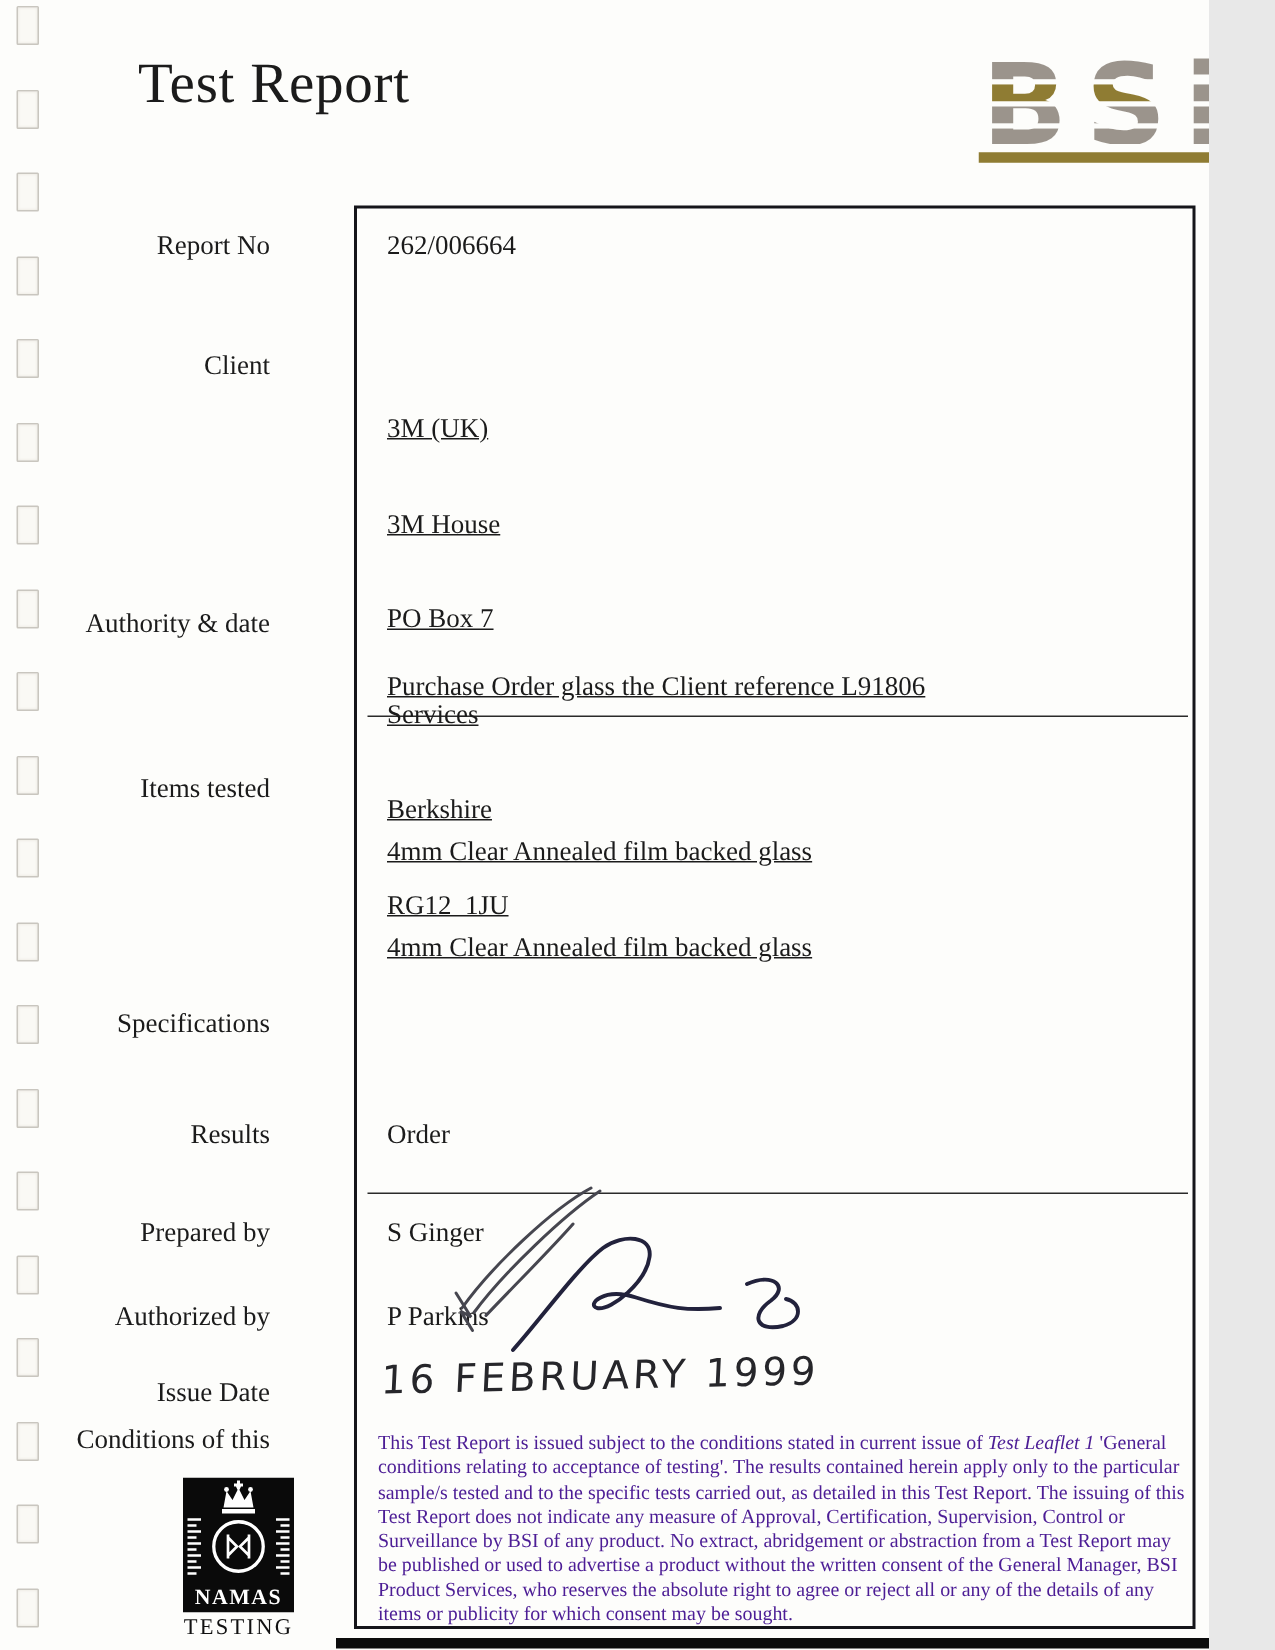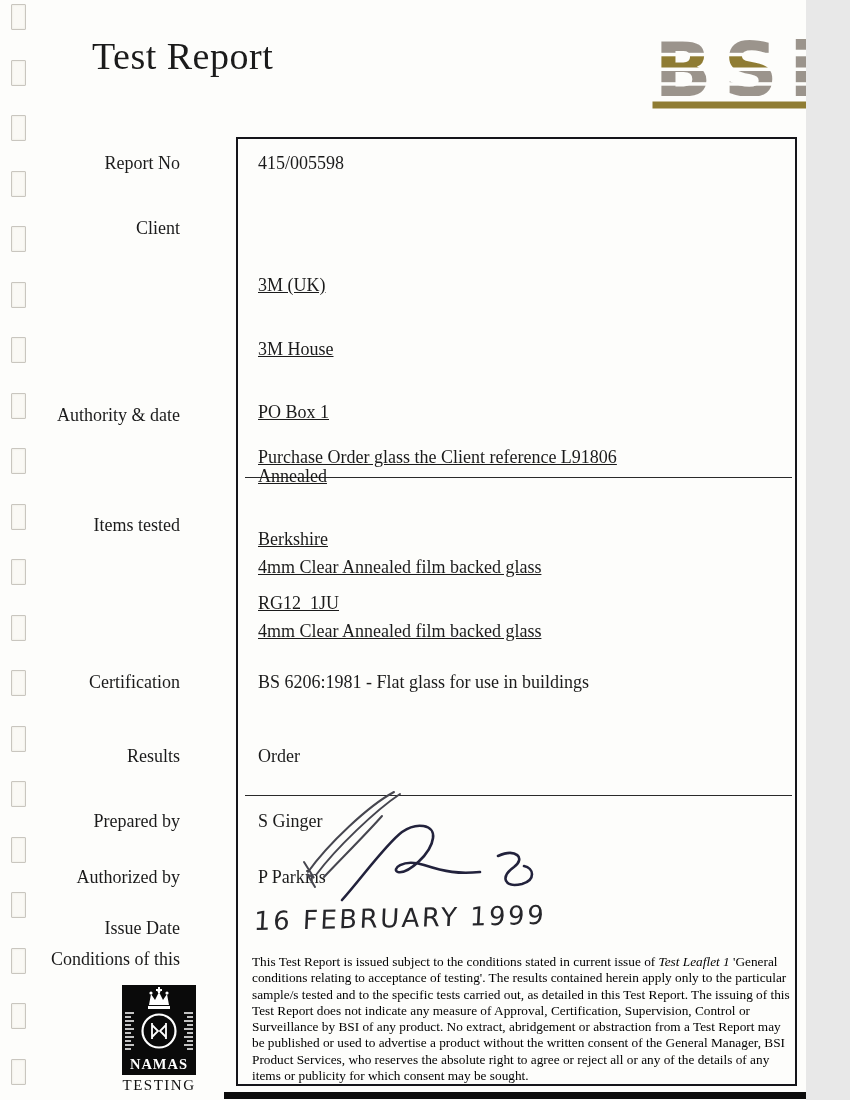"415/005598" div.val { text: 415/005598 -> 262/006664 }
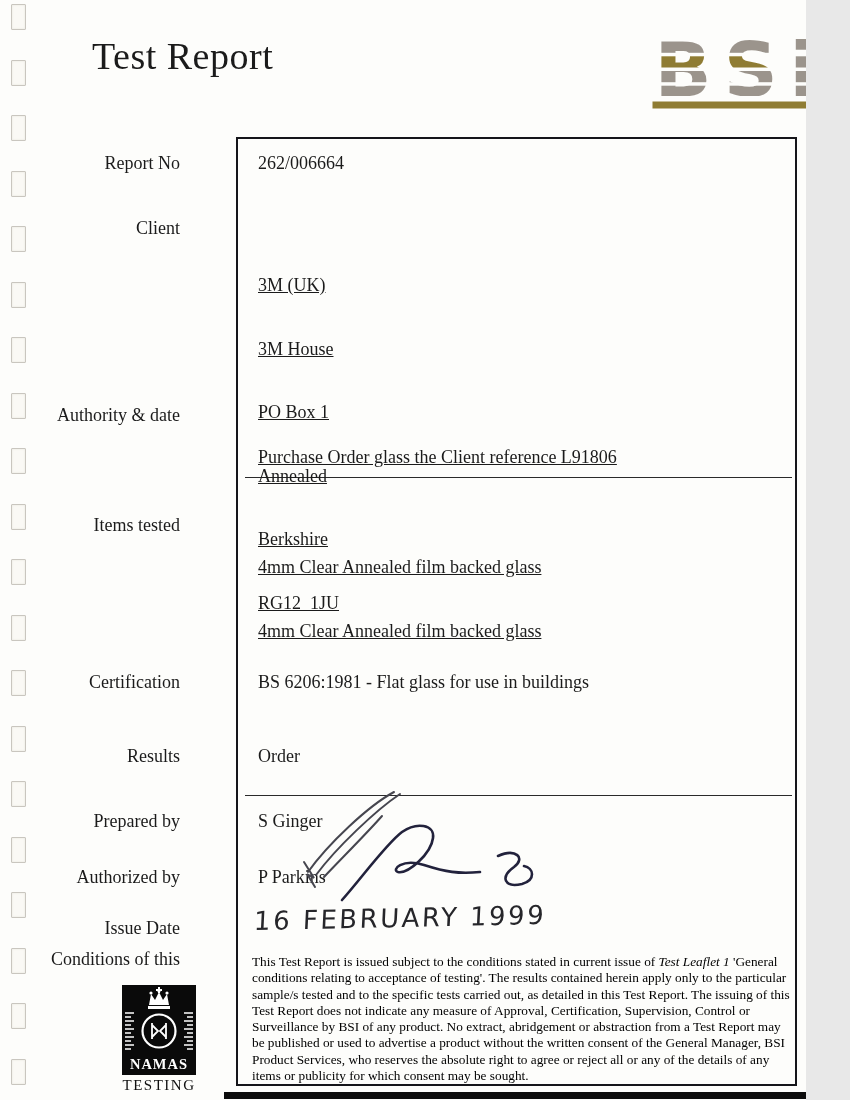"Client" div.row-label { top: 218px -> 233px }
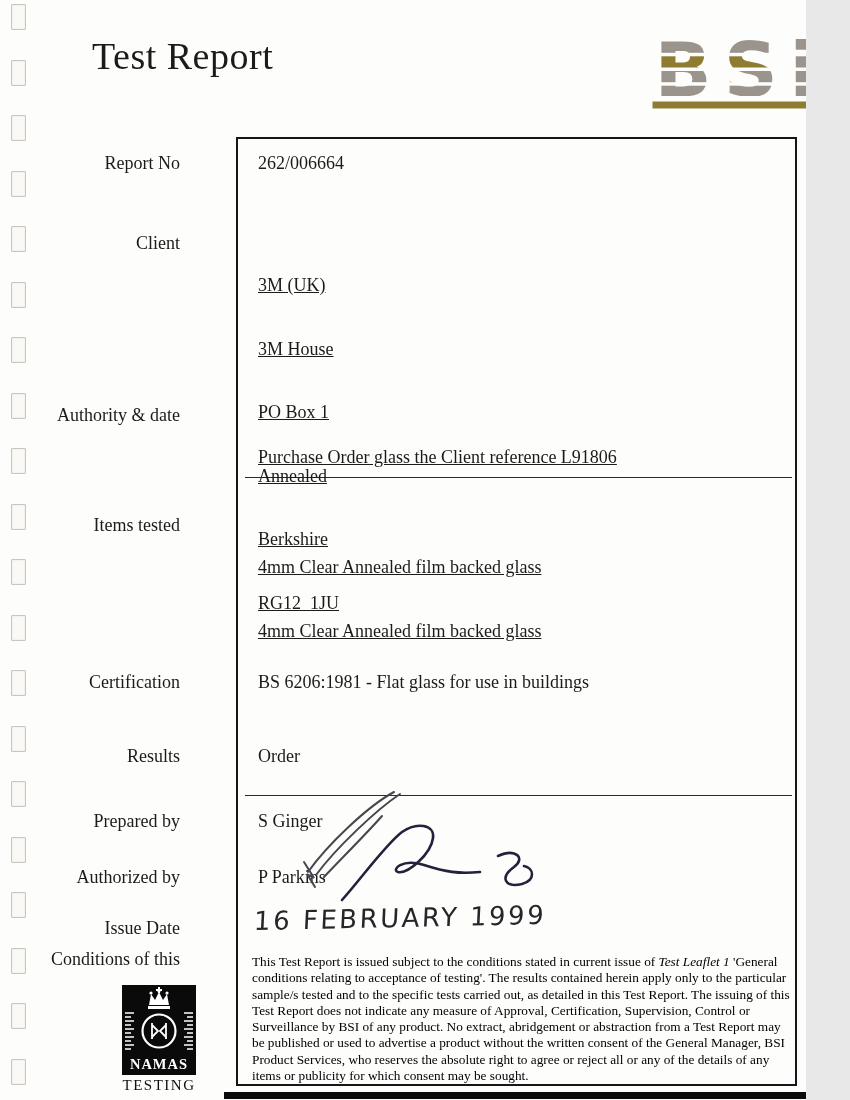"PO Box 1" div { text: 1 -> 7 }
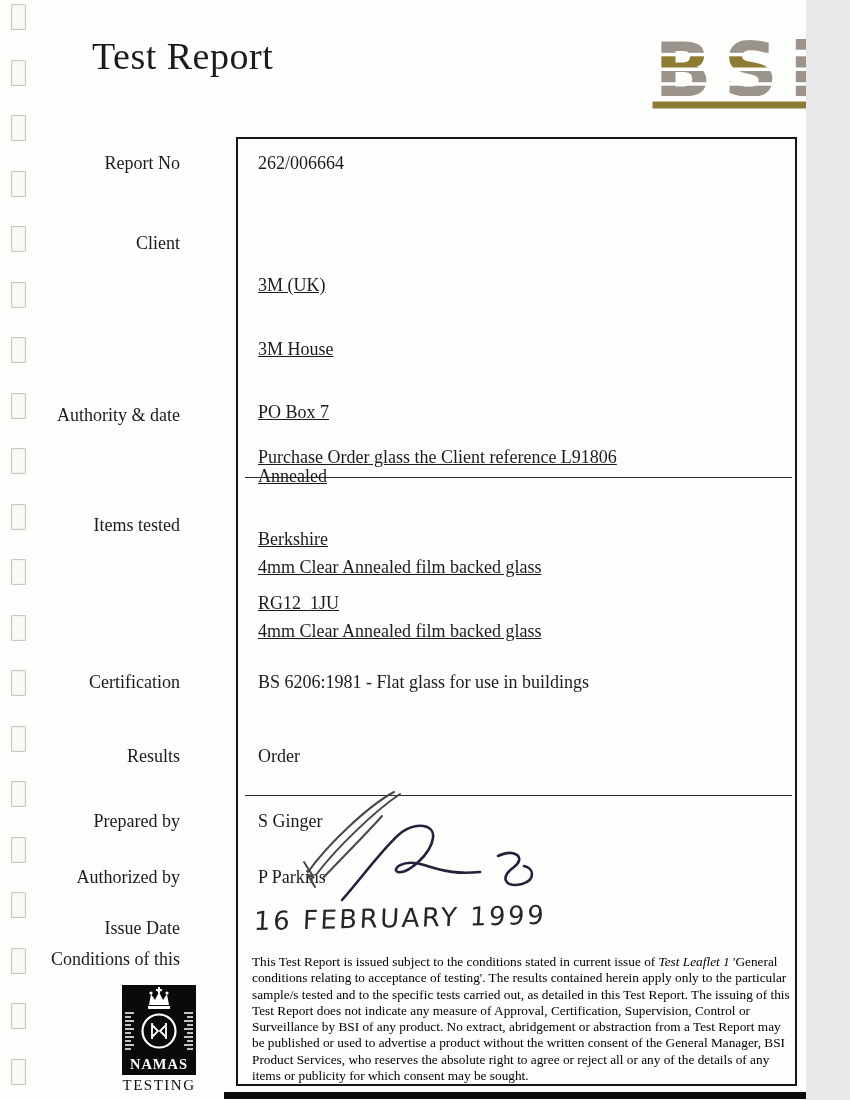"Annealed" div { text: Annealed -> Services }
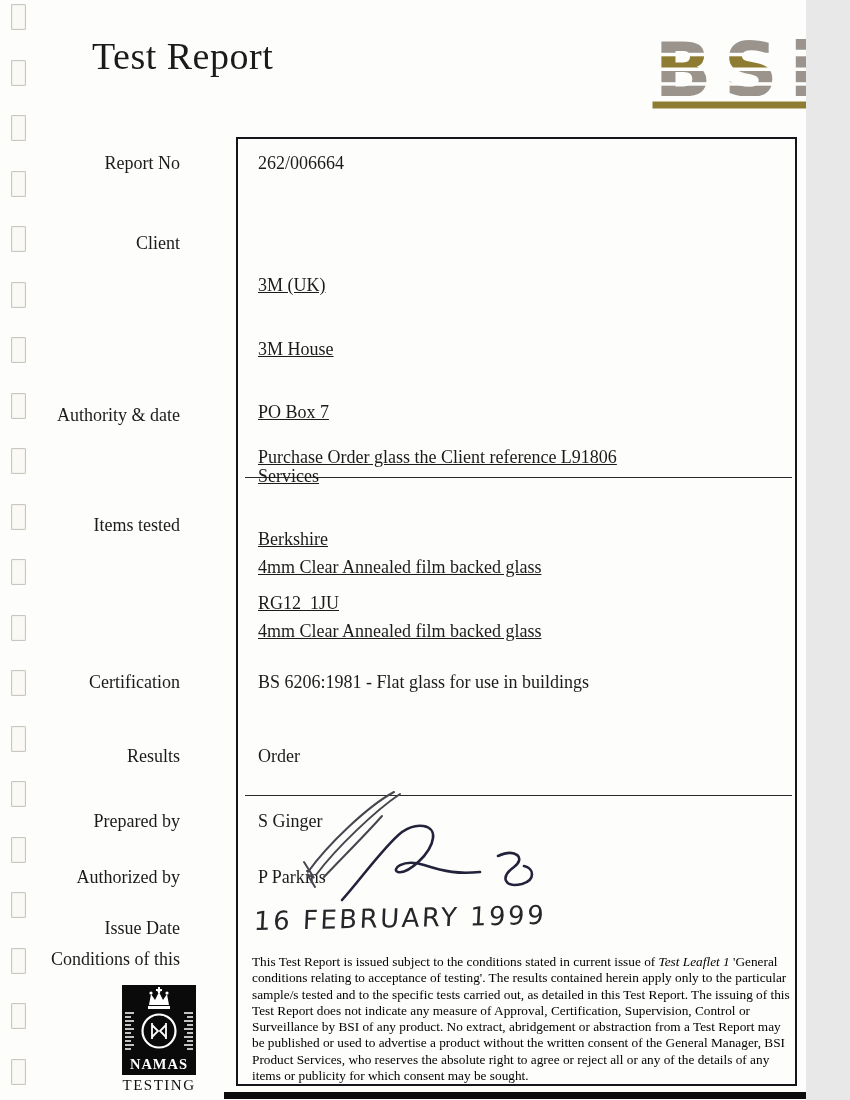"Certification" div.row-label { text: Certification -> Specifications }
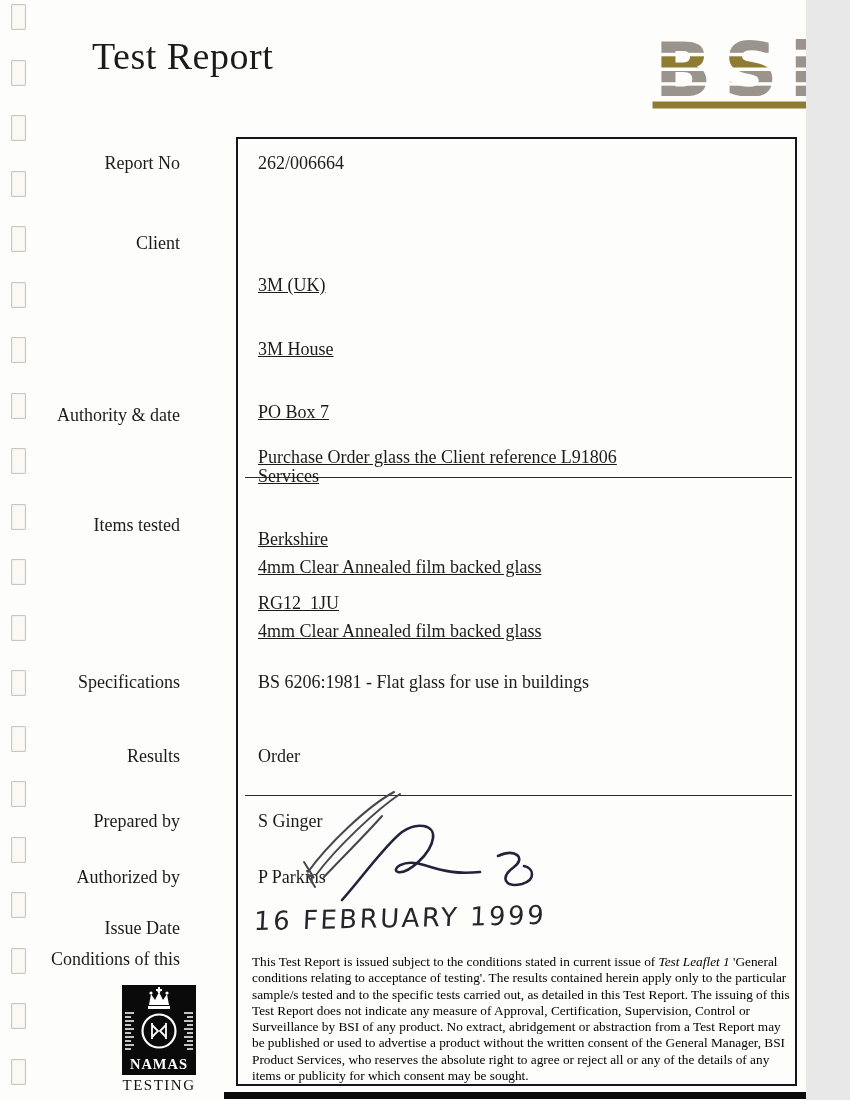"BS 6206:1981 - Flat glass" div.val { html: <div>BS 6206:1981 - Flat glass for use in buildings</div> -> none }
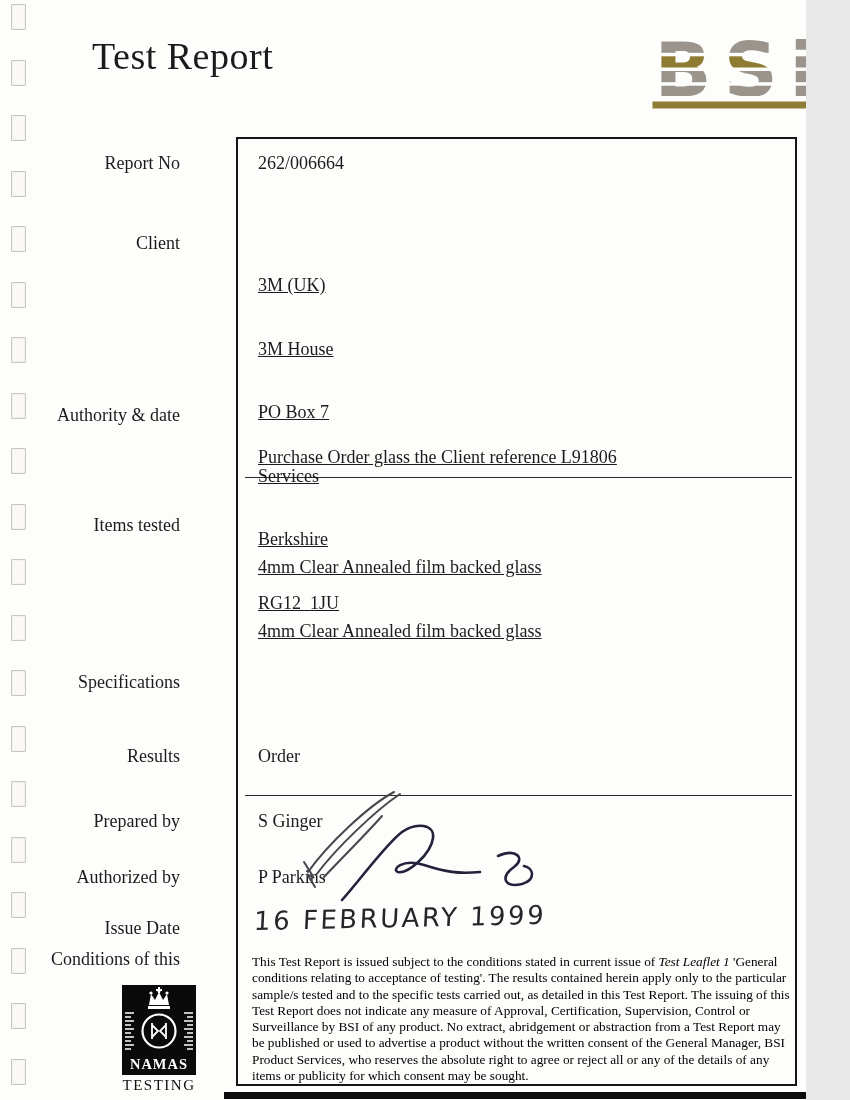"This Test Report is issued" .conditions-text { color: #000000 -> #4c1d95 }
